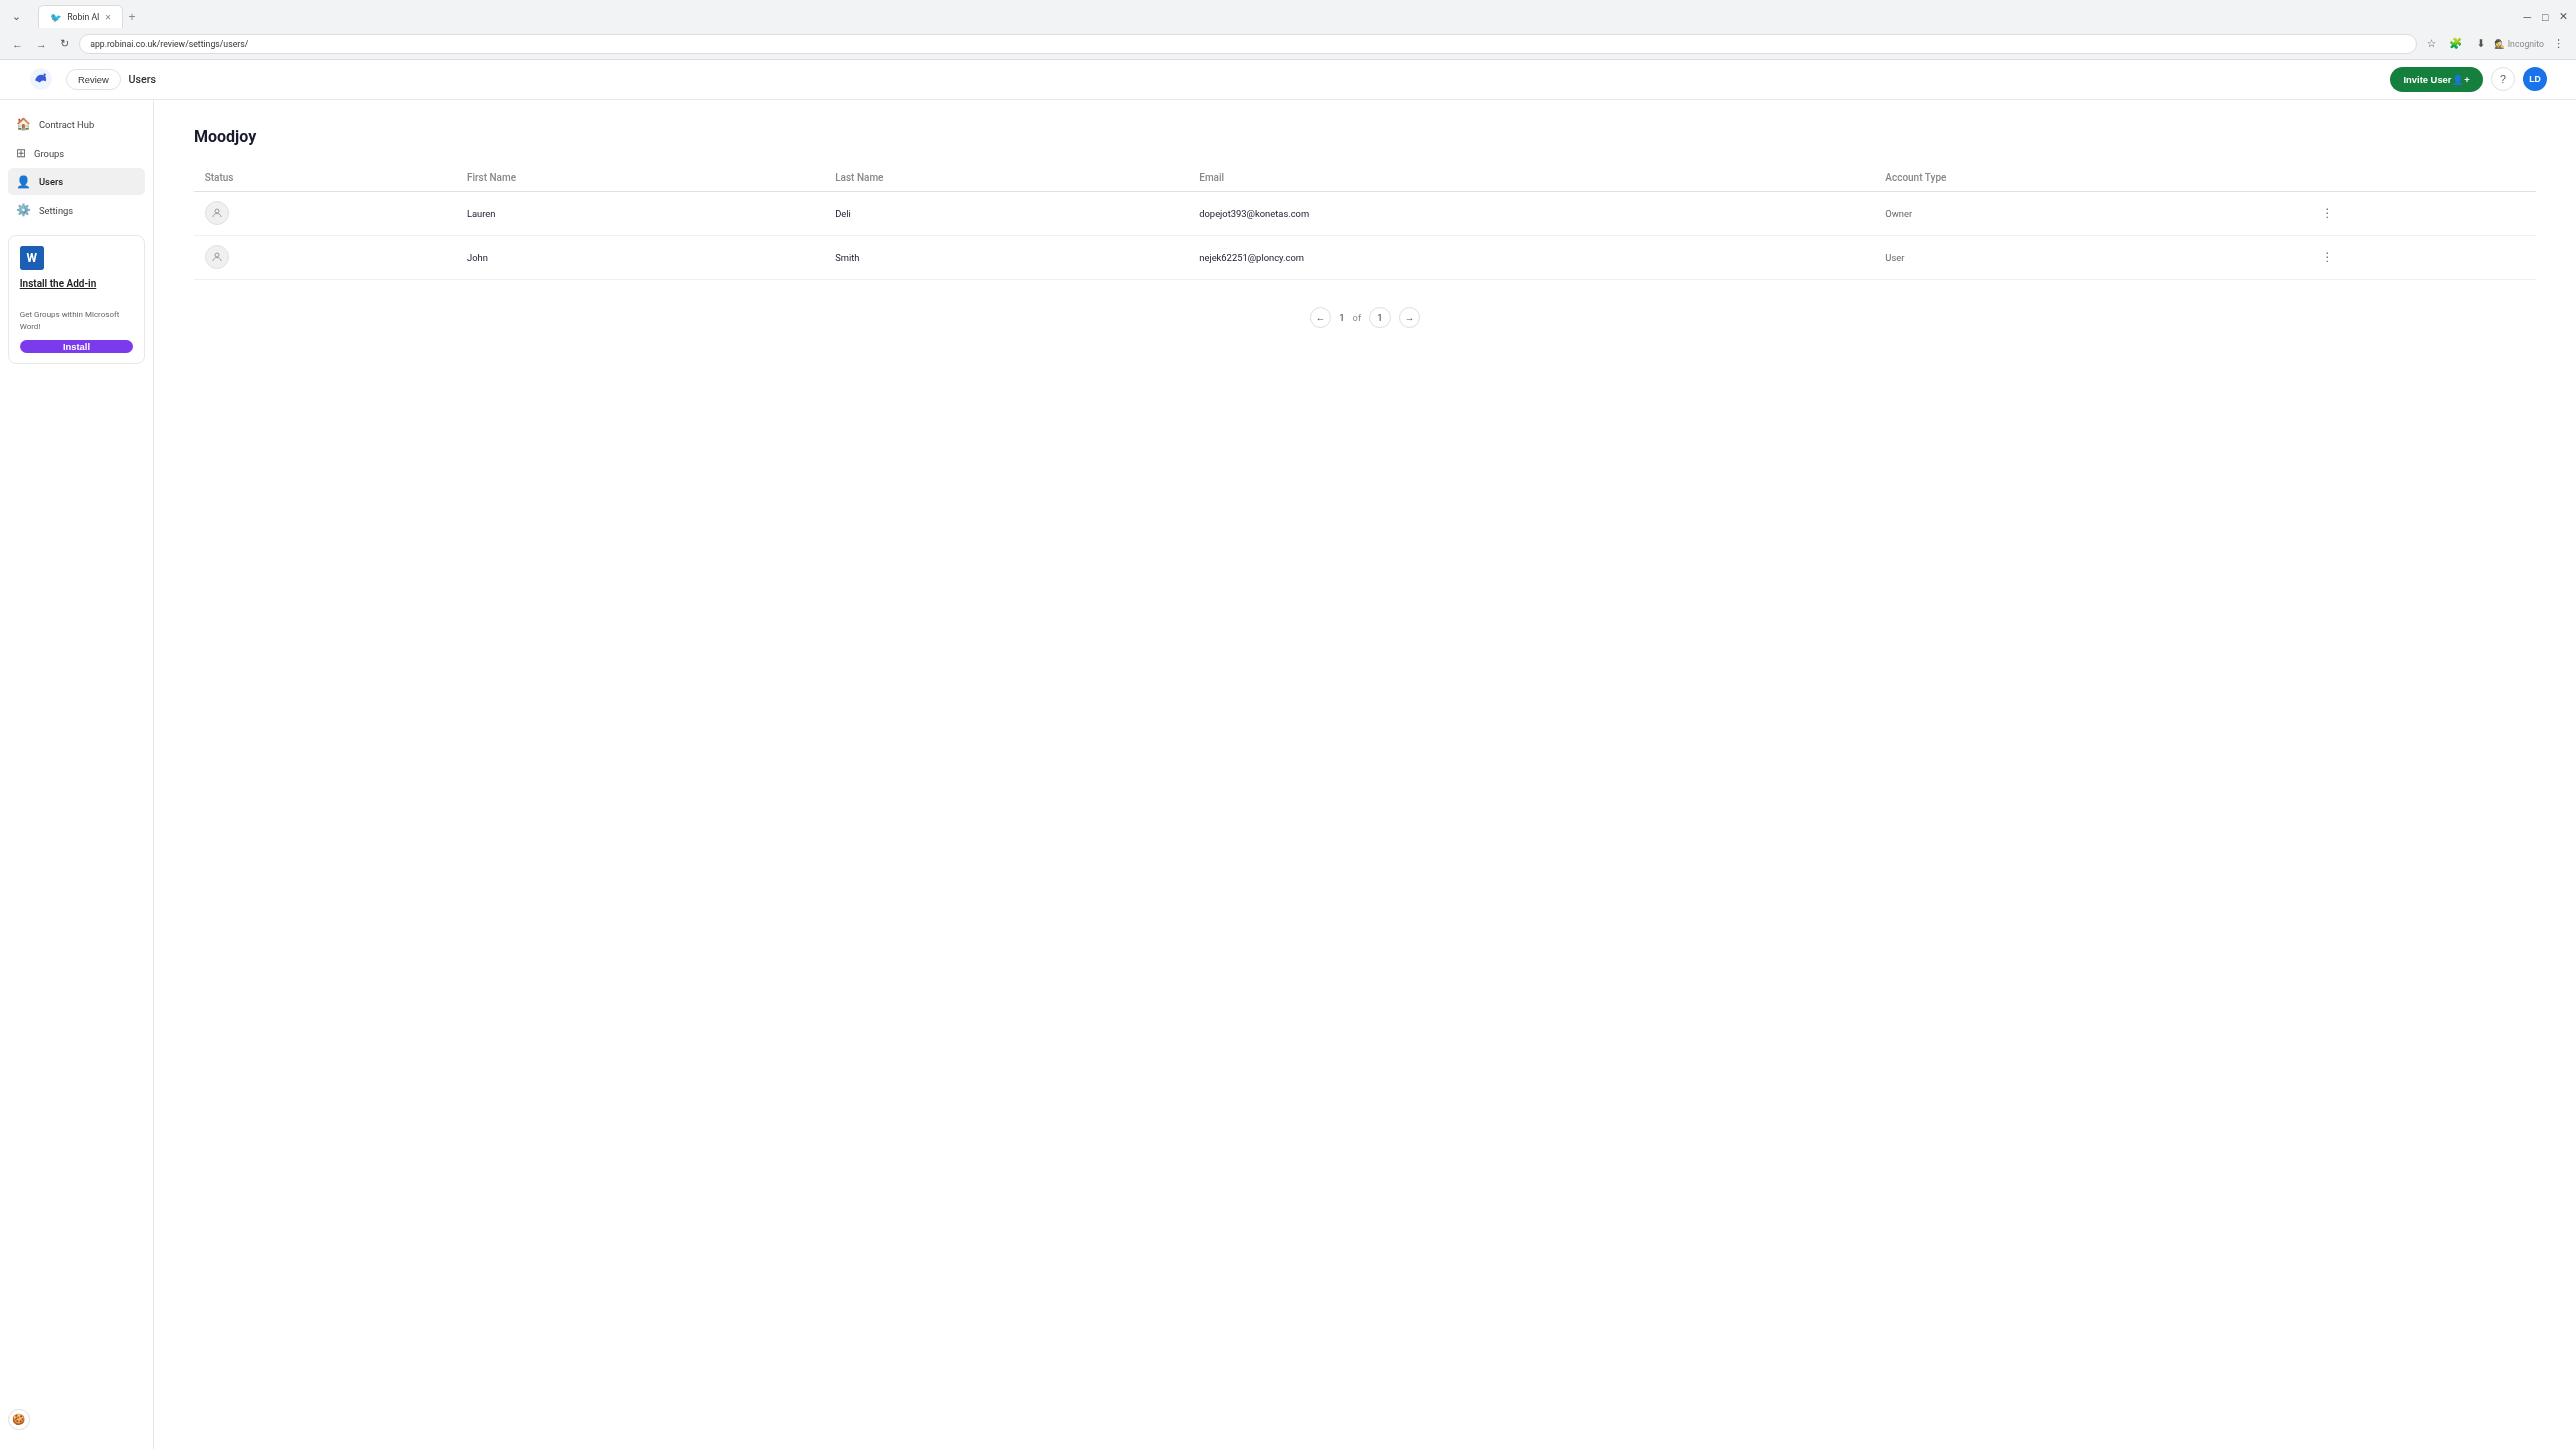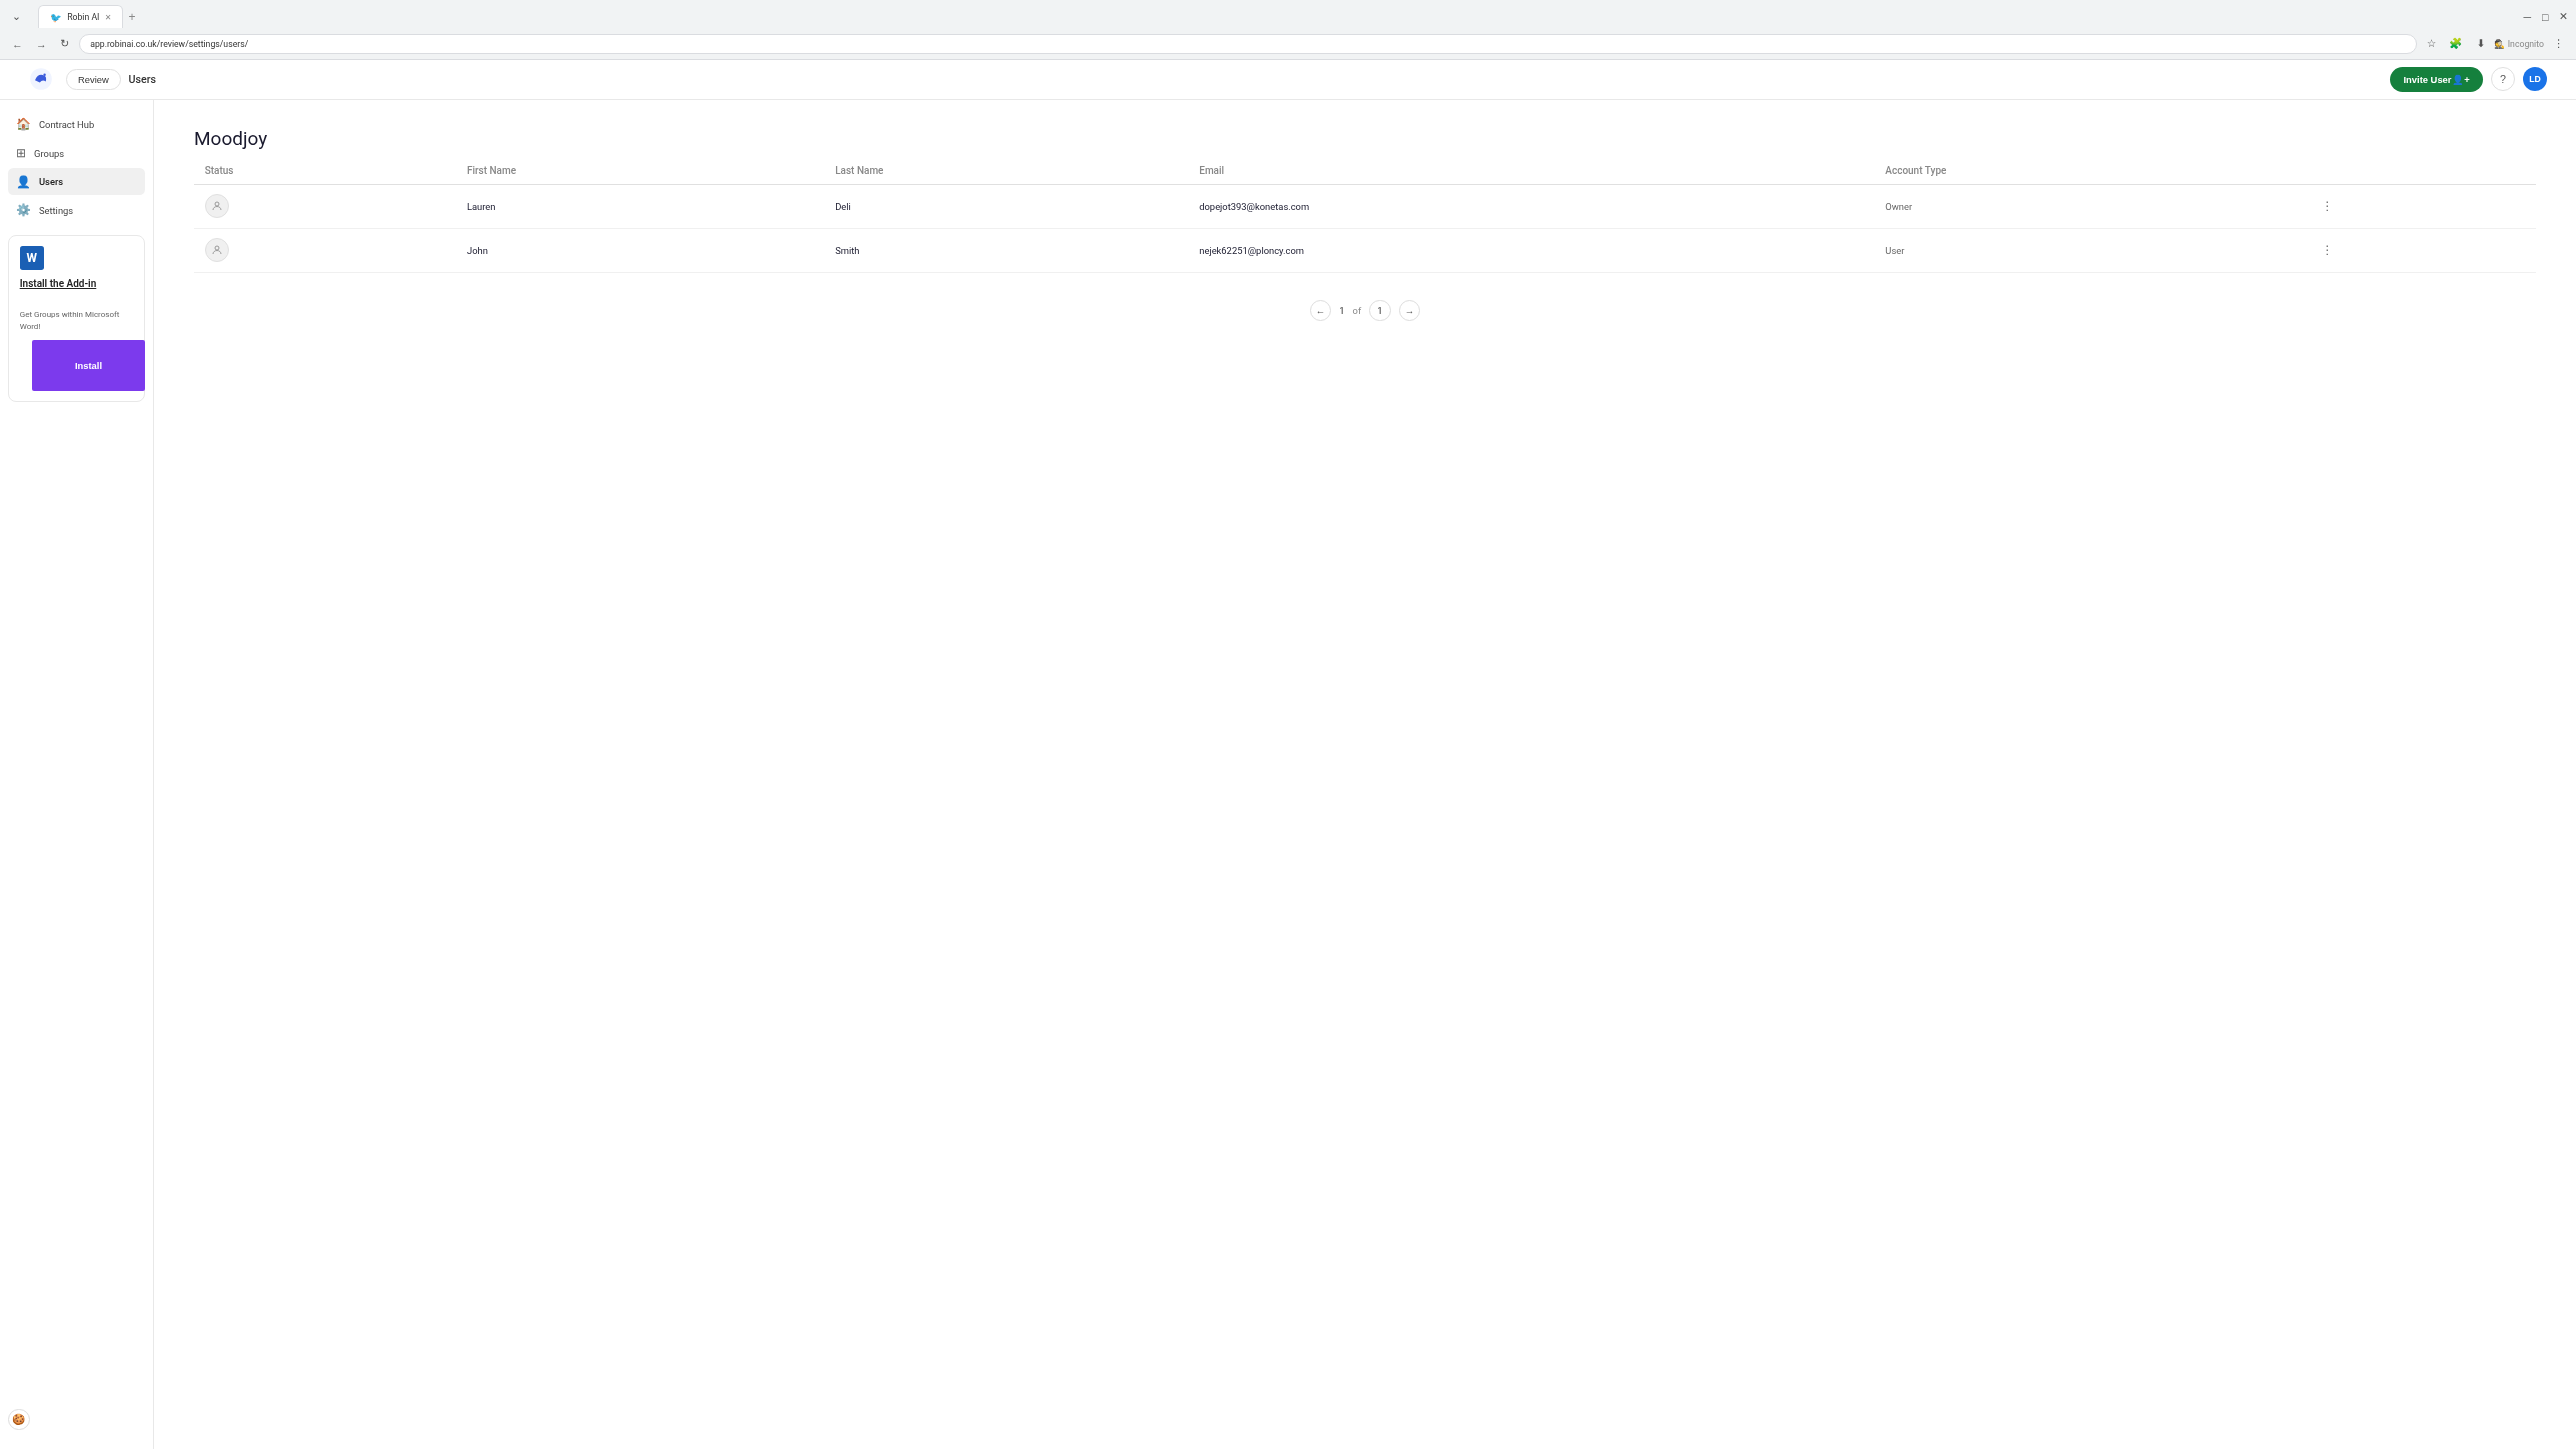"Moodjoy" .org-title { font-size: 19px -> 16px; font-weight: 400 -> 700; margin-bottom: 7px -> 18px }
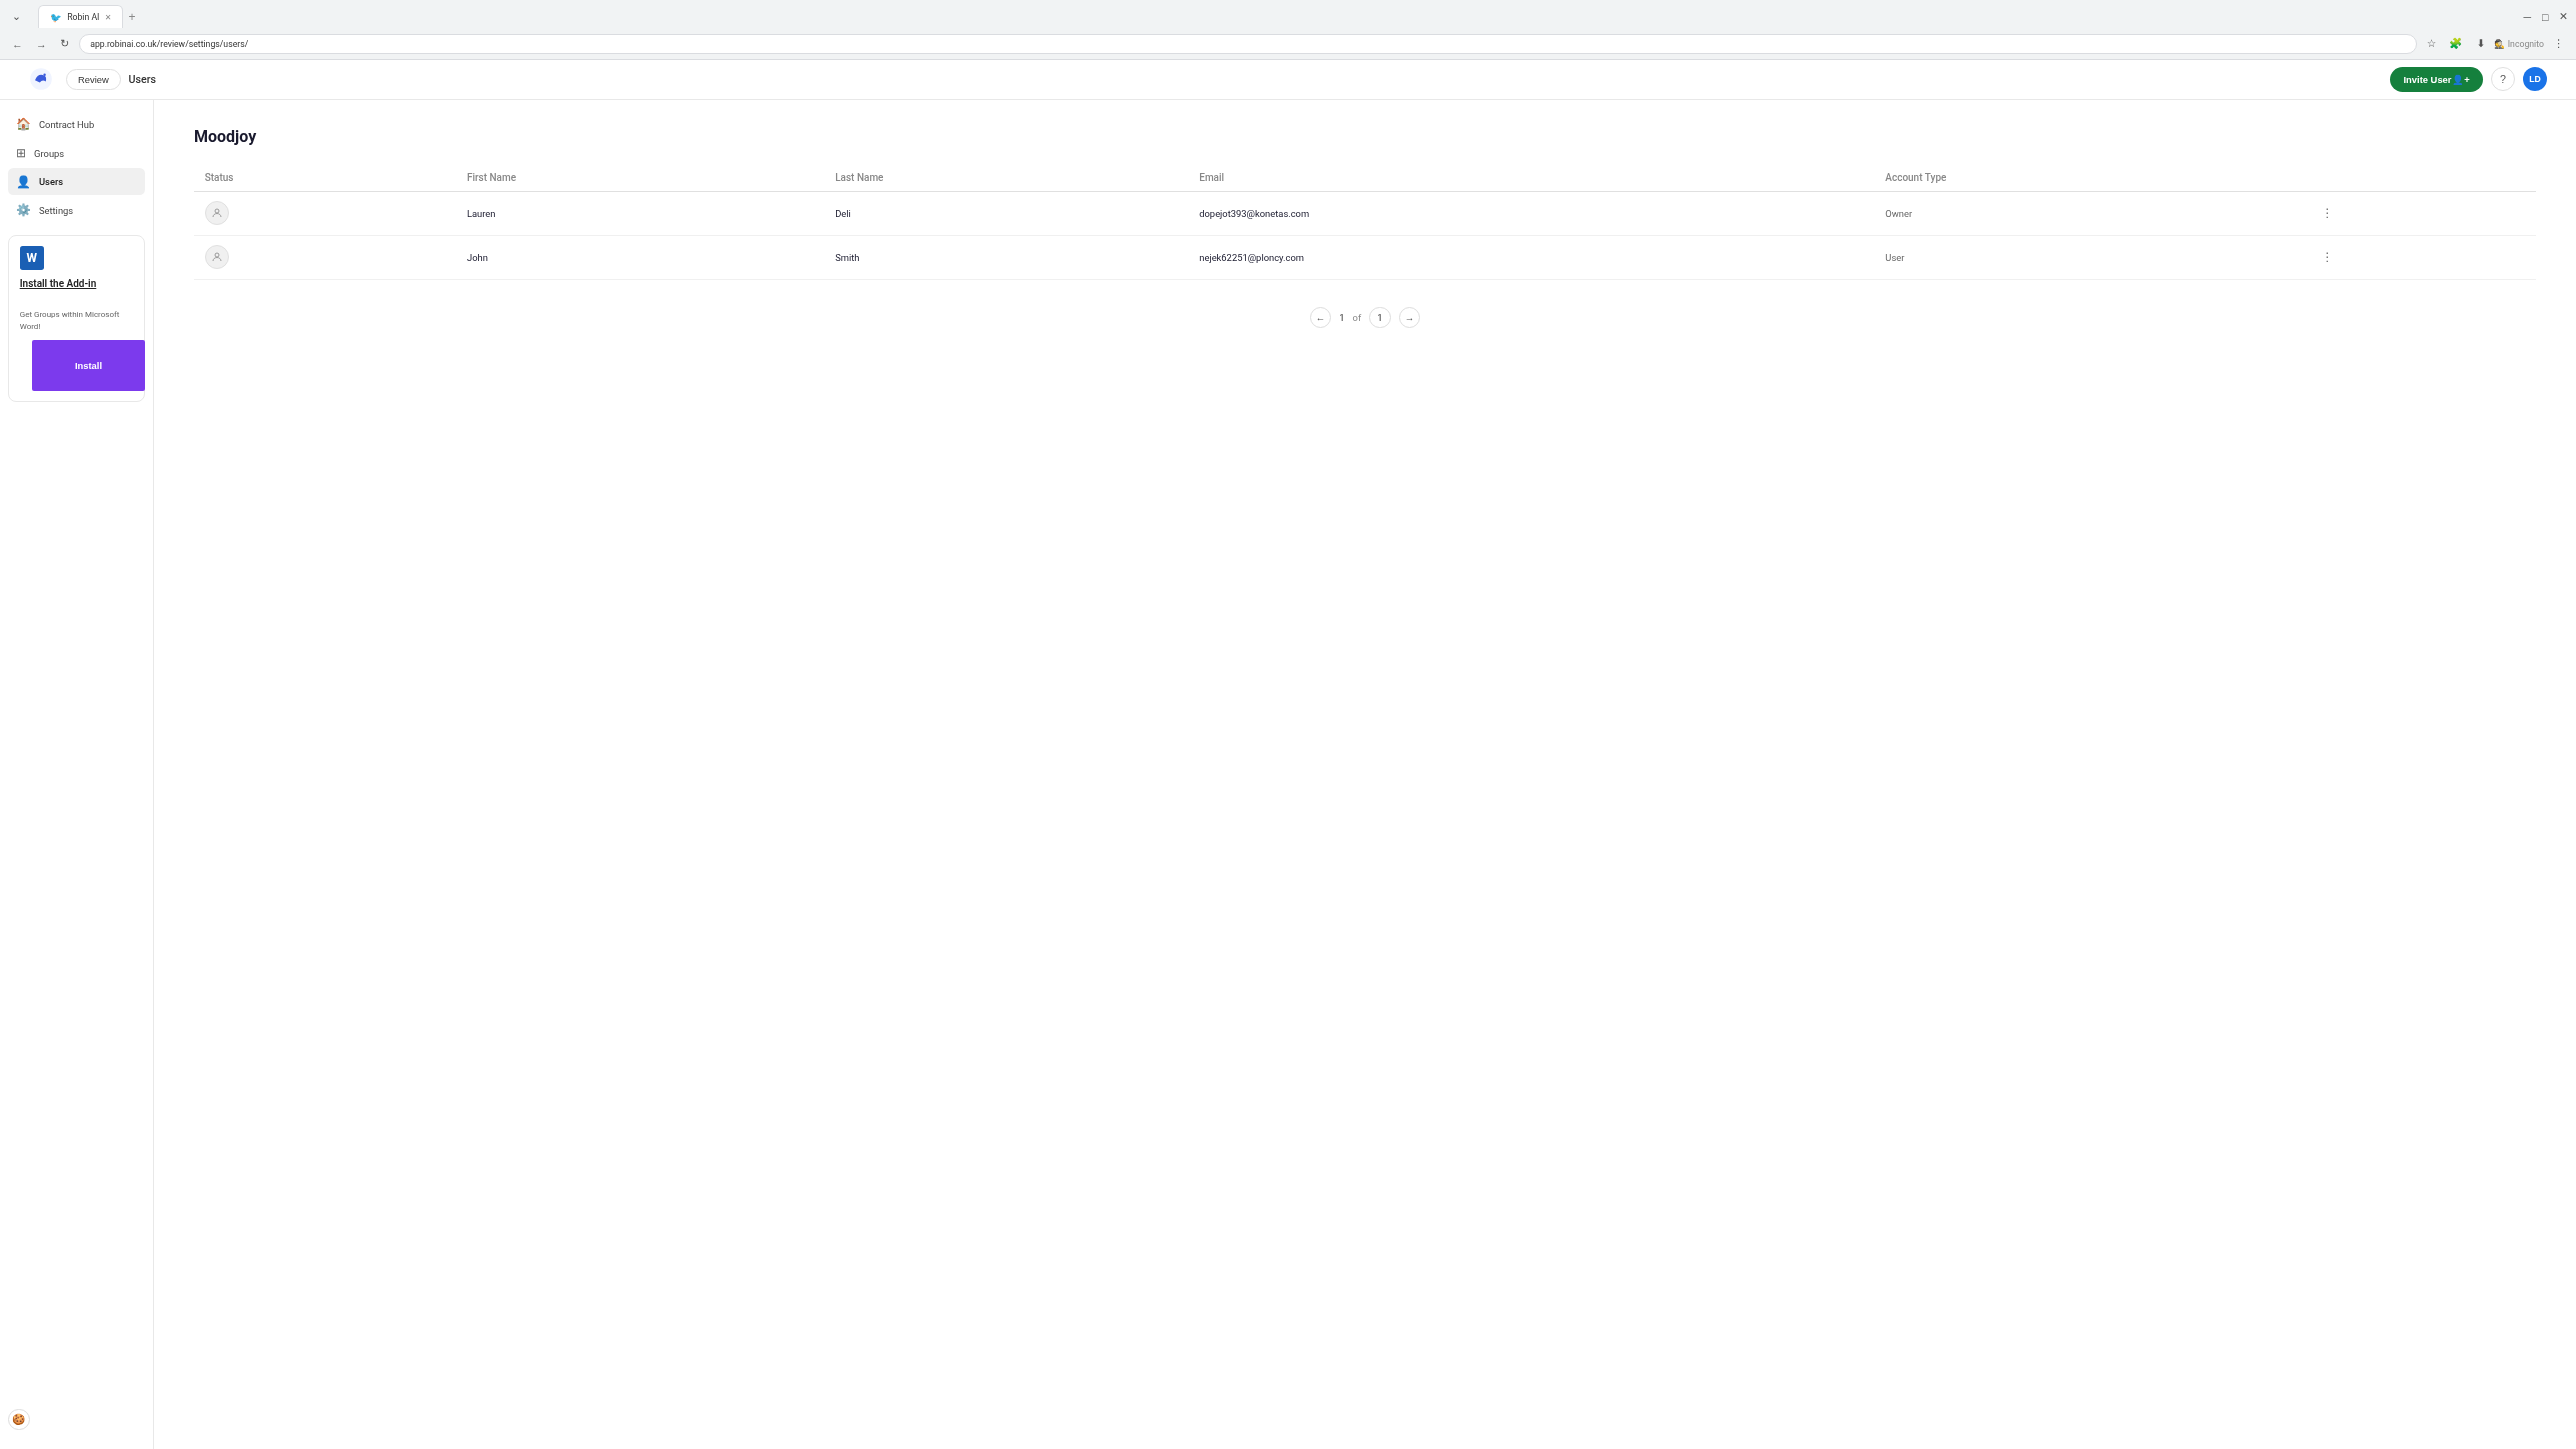"Install" .addin-install-btn { border-radius: 2px -> 10px; margin-left: 12px -> none; padding: 20px -> 1px }
